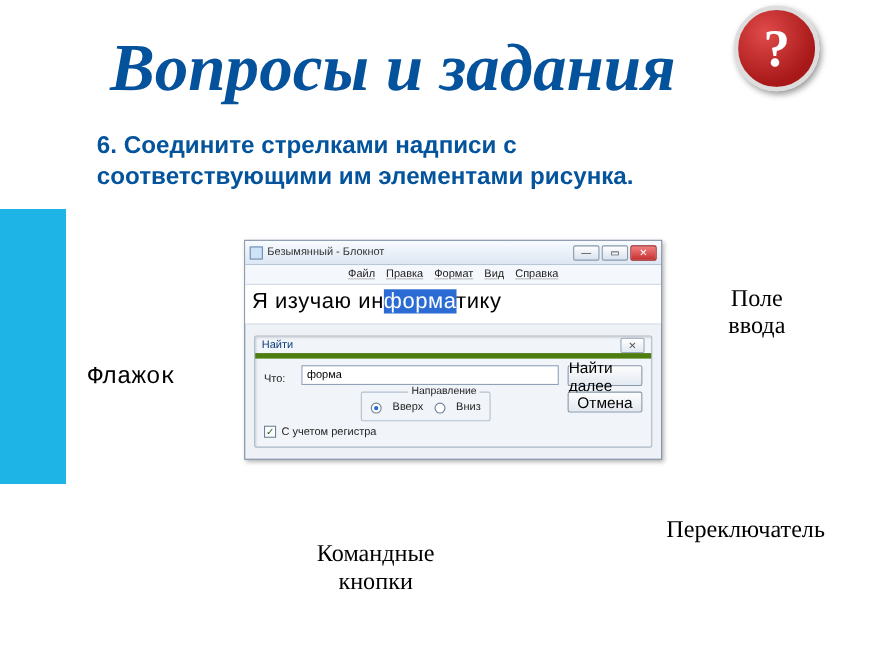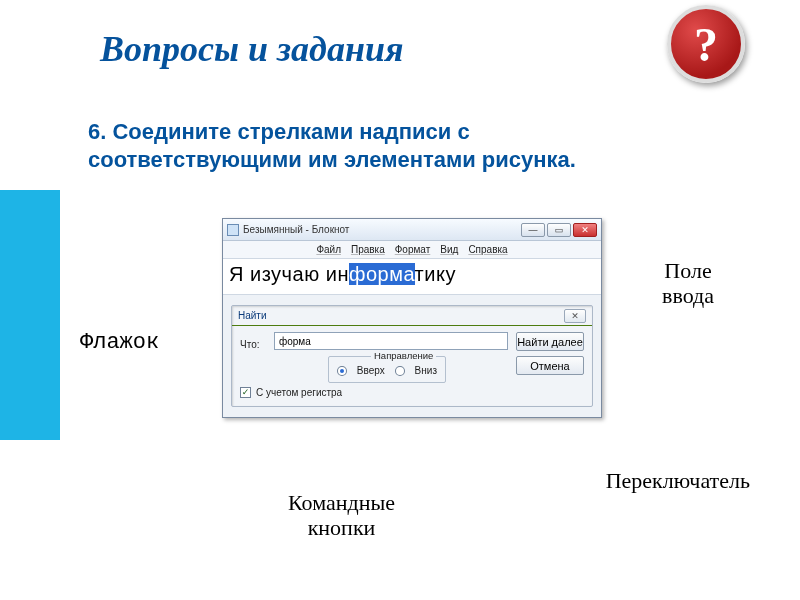"Вопросы и задания" .title { font-size: 36px -> 61px }
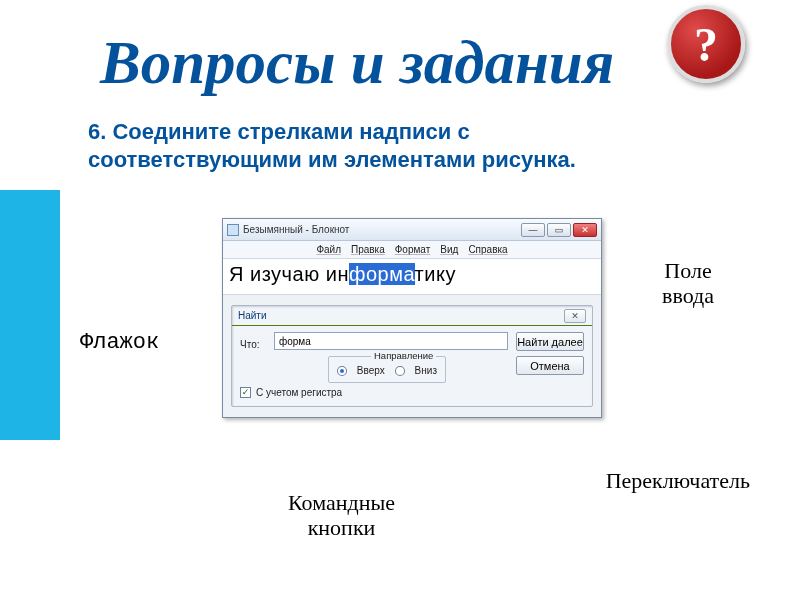"Найти" .fd-title { border-bottom: 1px solid #4d7c0f -> 5px solid #4d7c0f }
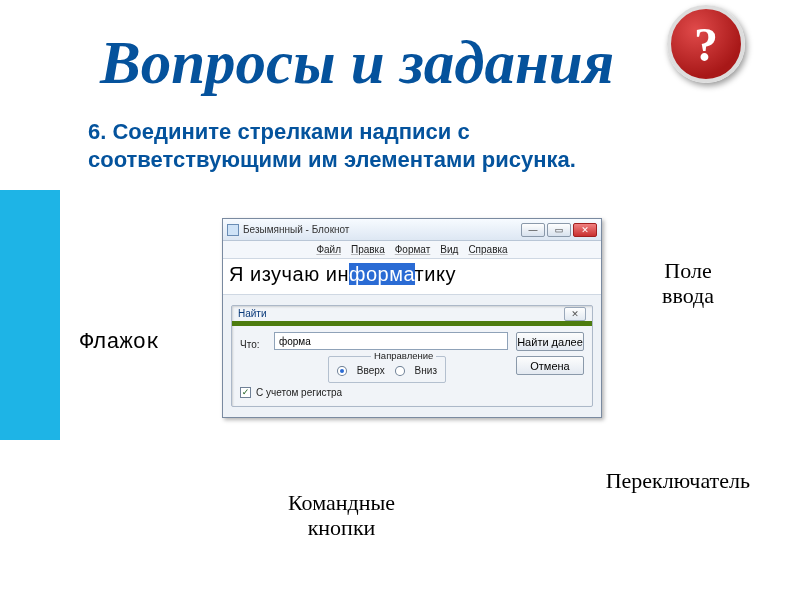"Найти далее" .fd-btn { font-size: 11px -> 14px }
